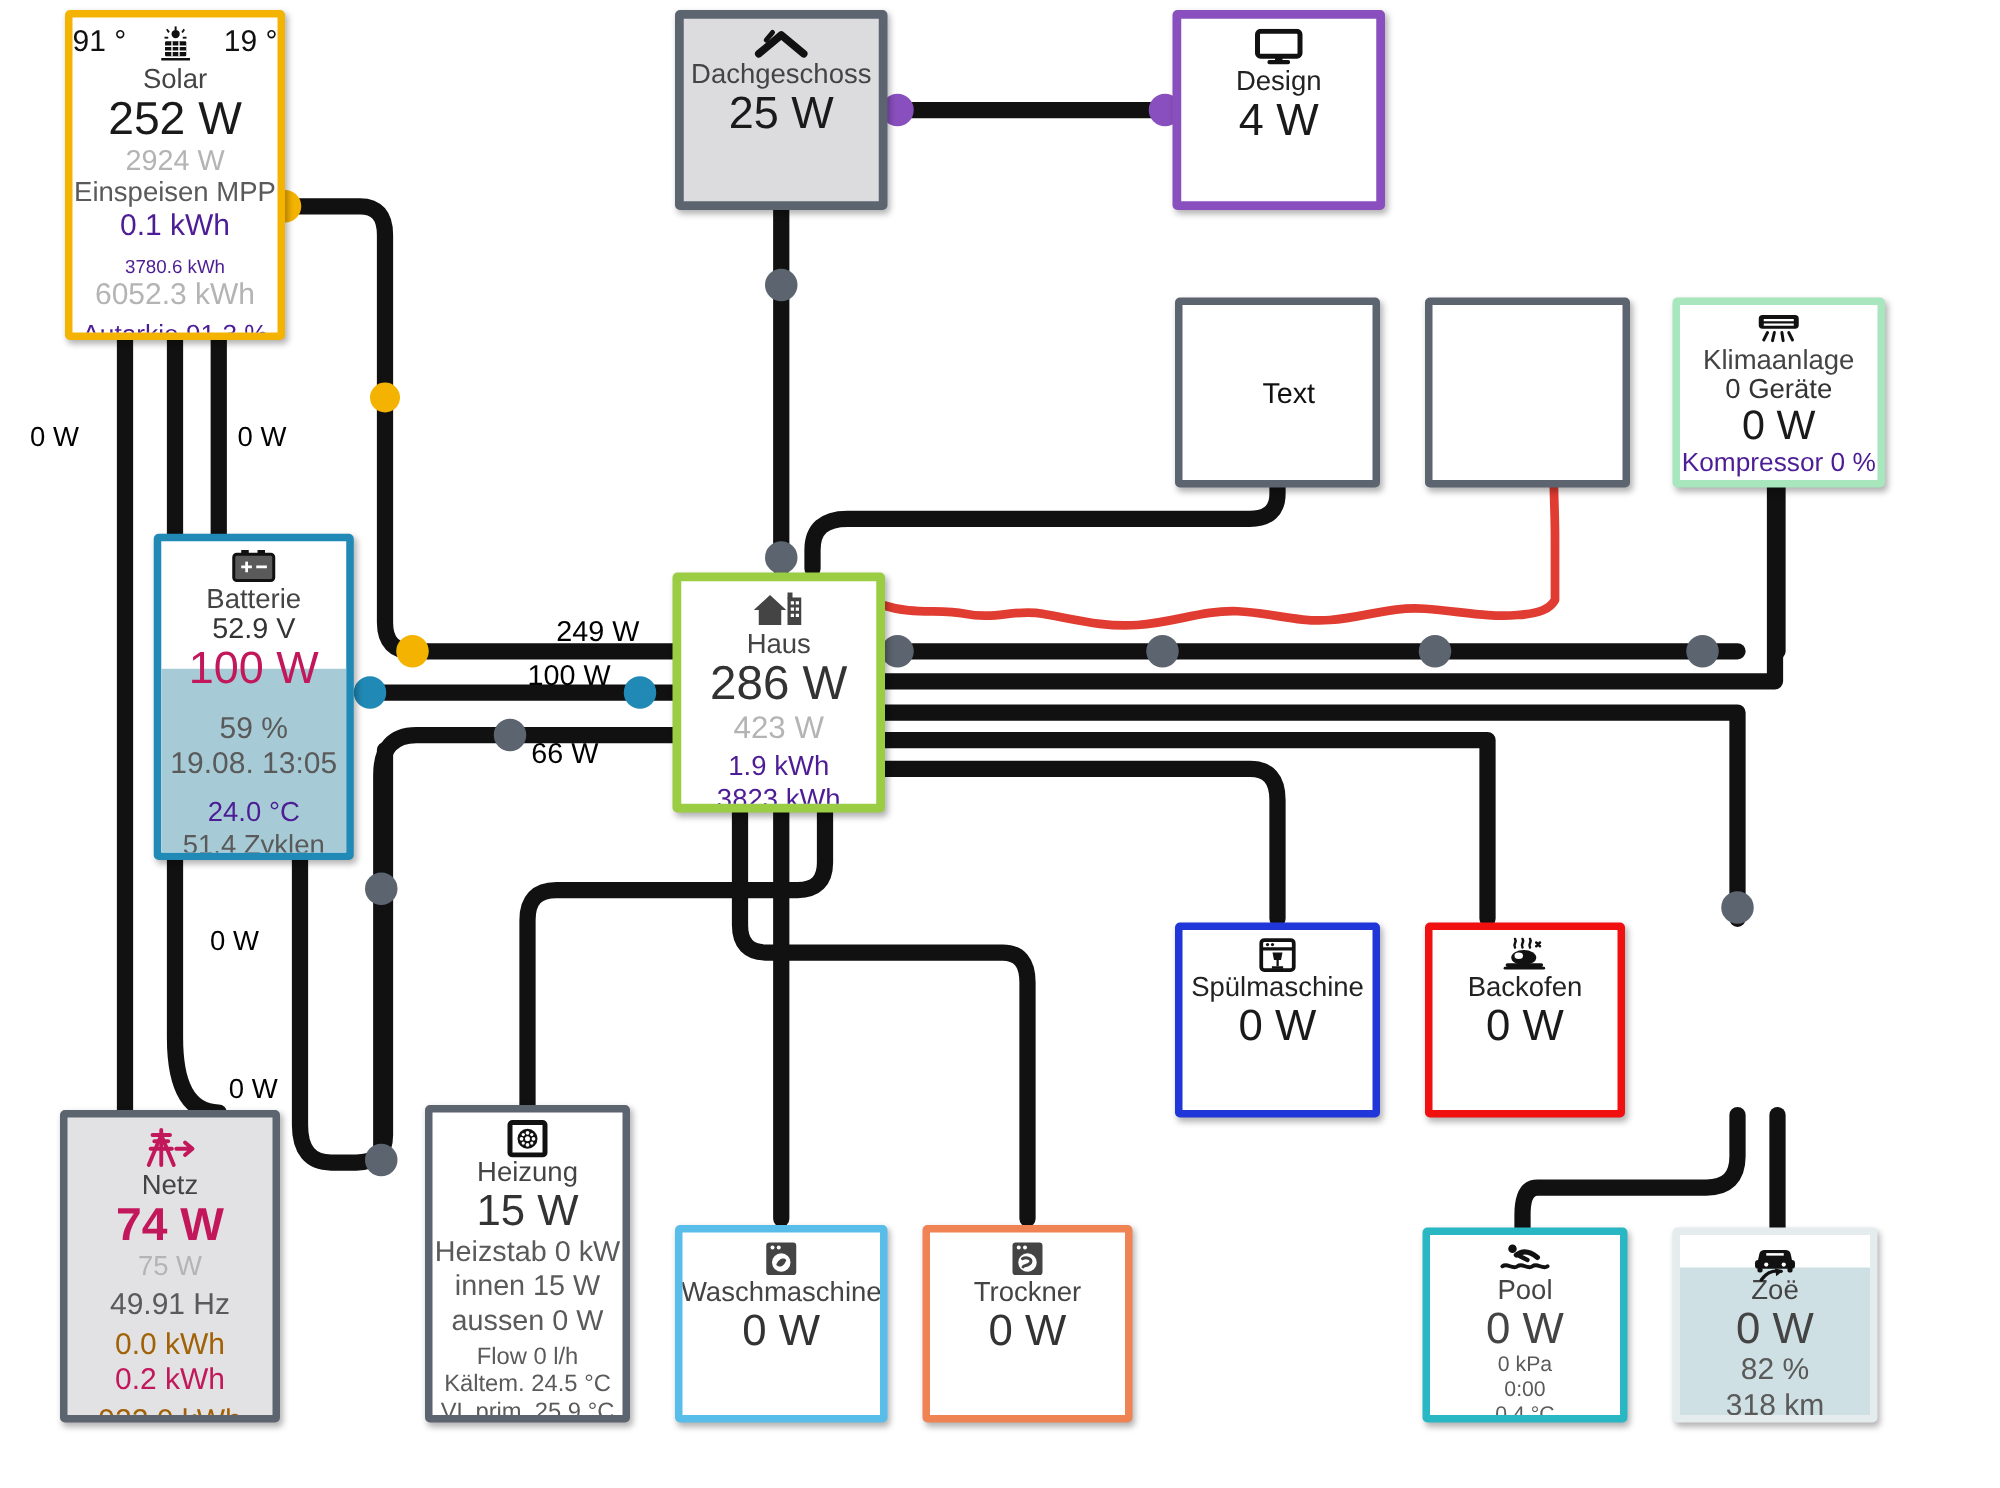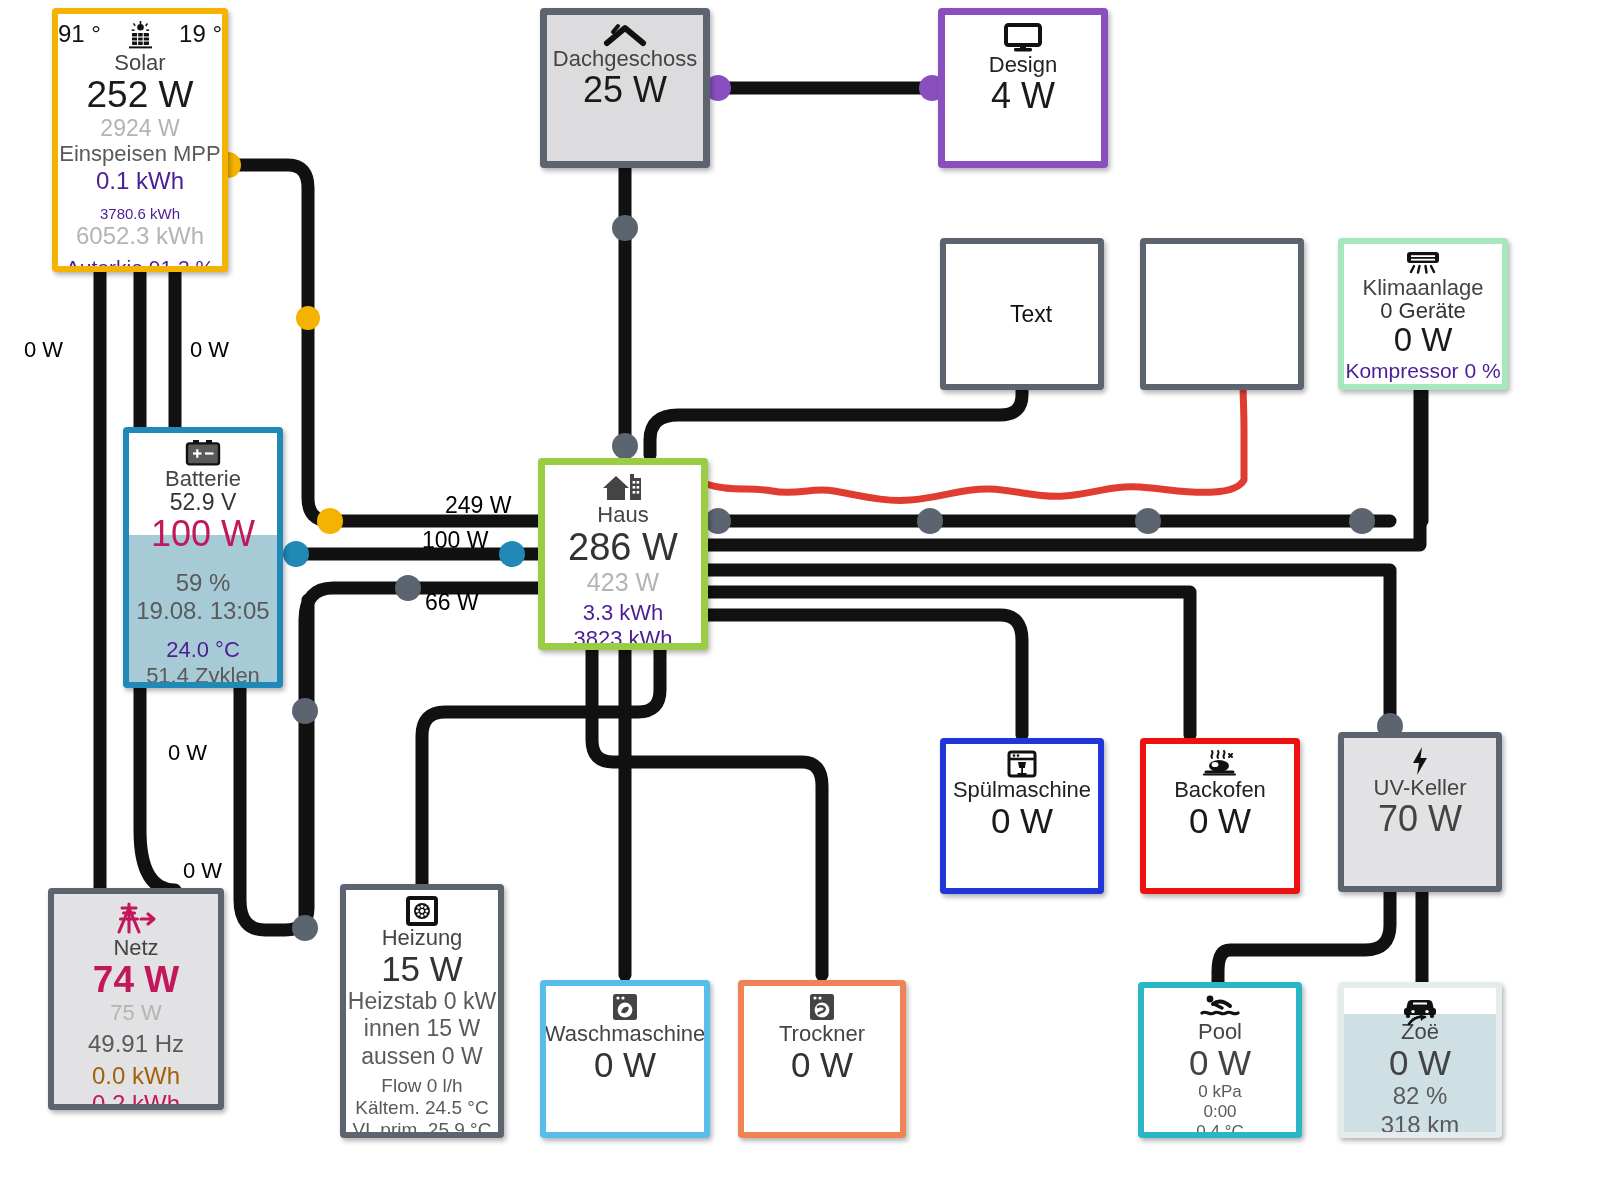"3.3 kWh" div.ln { text: 3.3 -> 1.9 }
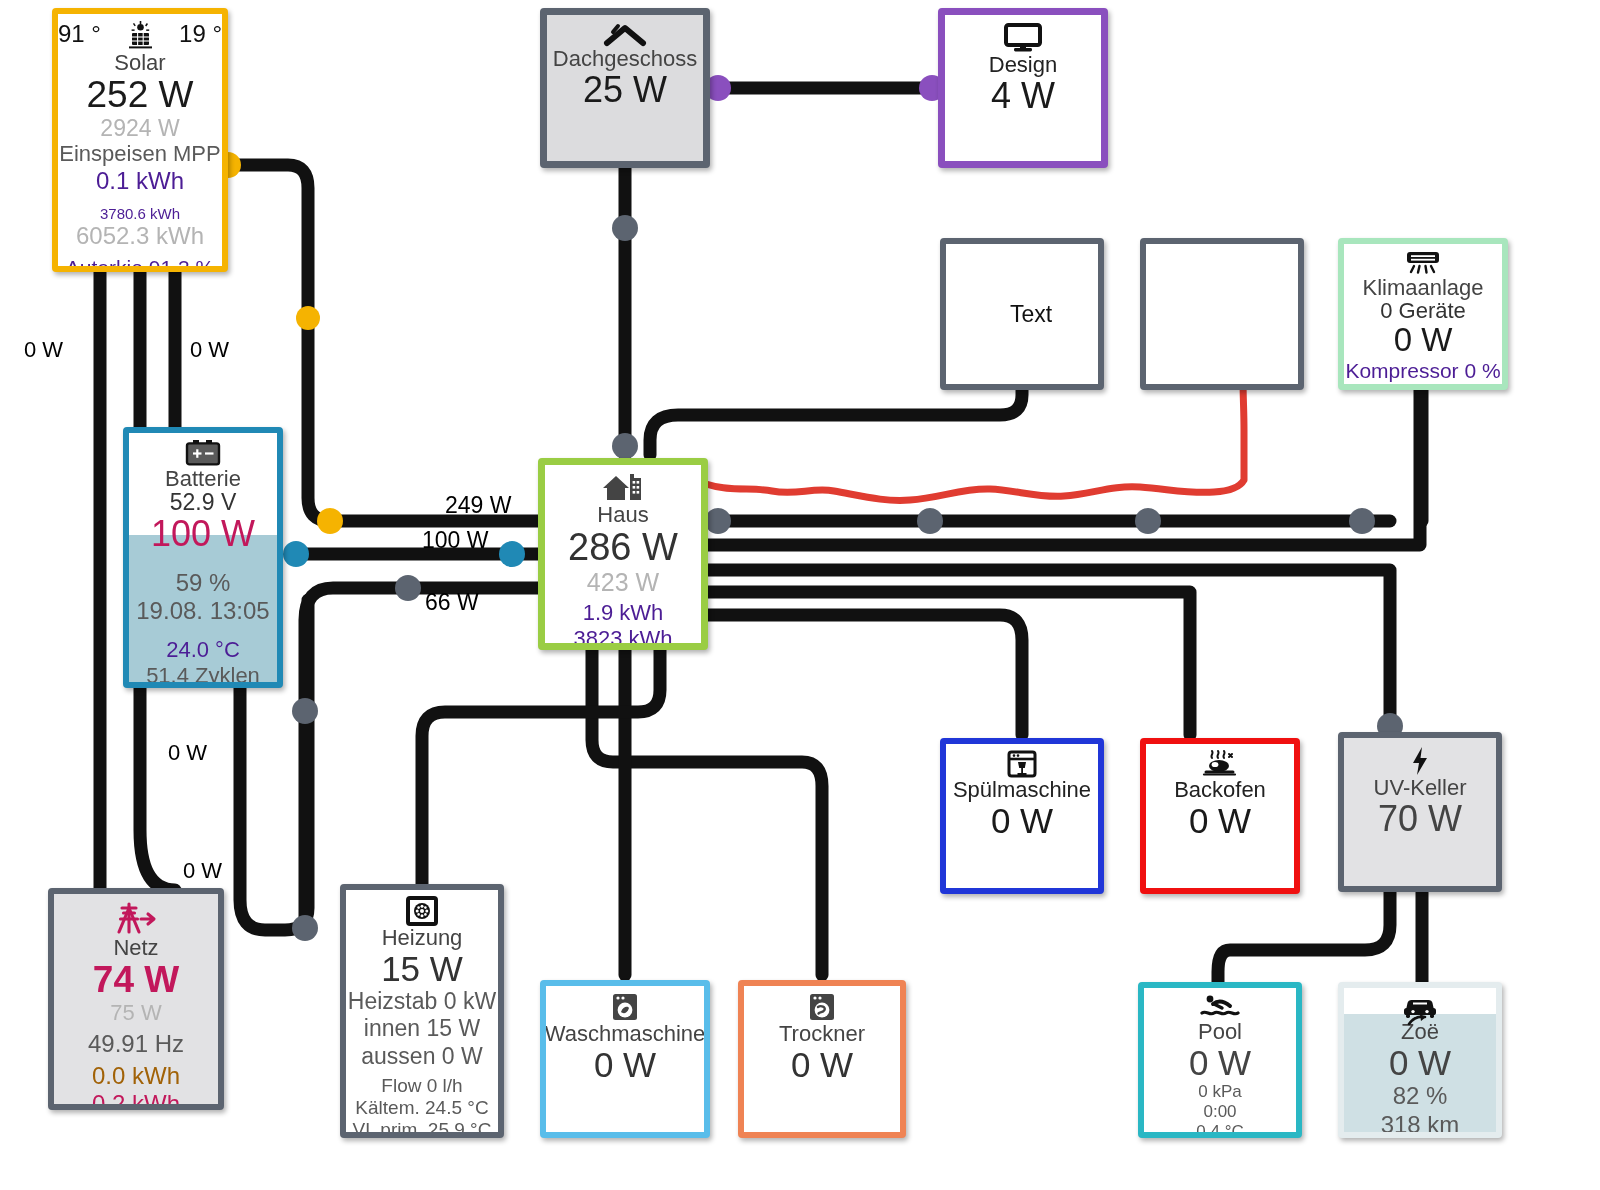"UV-Keller" div.card { html: <div> <div> <span> <svg> <path></path> </svg> </span> <div>UV-Keller</div> <div>70 W</div> </div> </div> -> none }
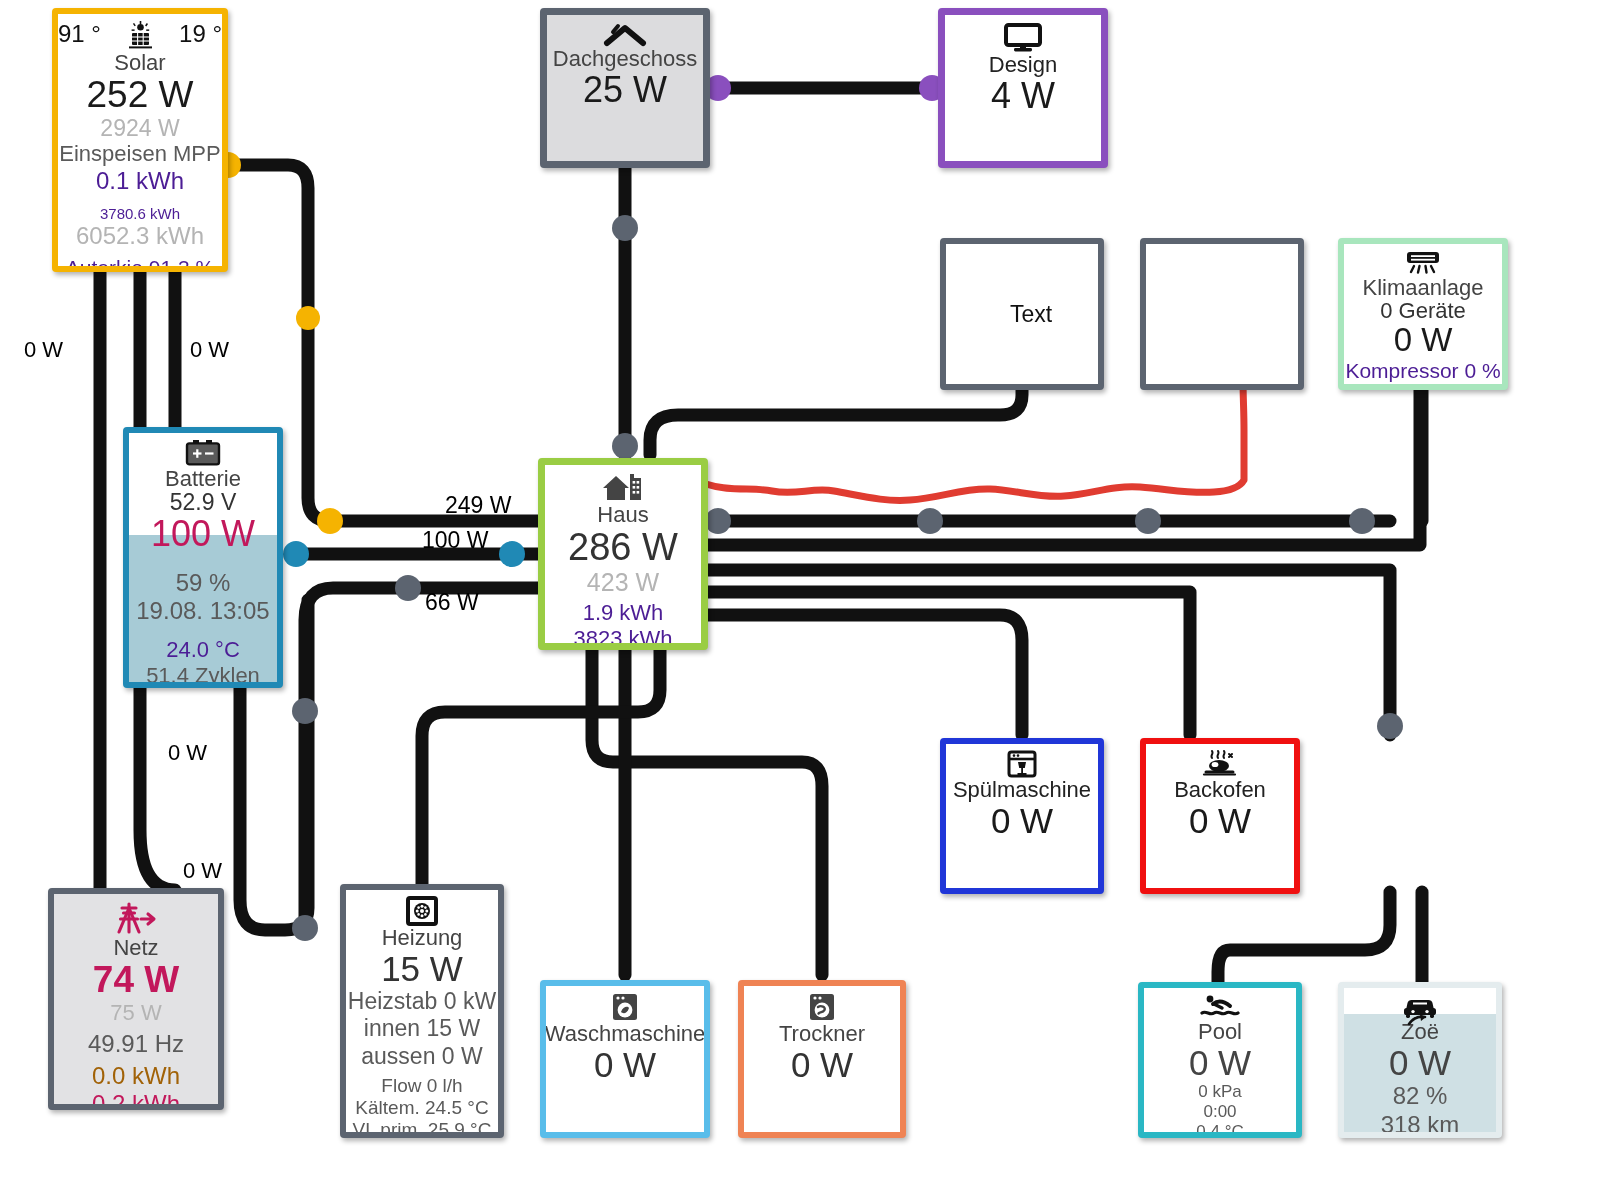"Netz" div.card { height: 222px -> 250px }
